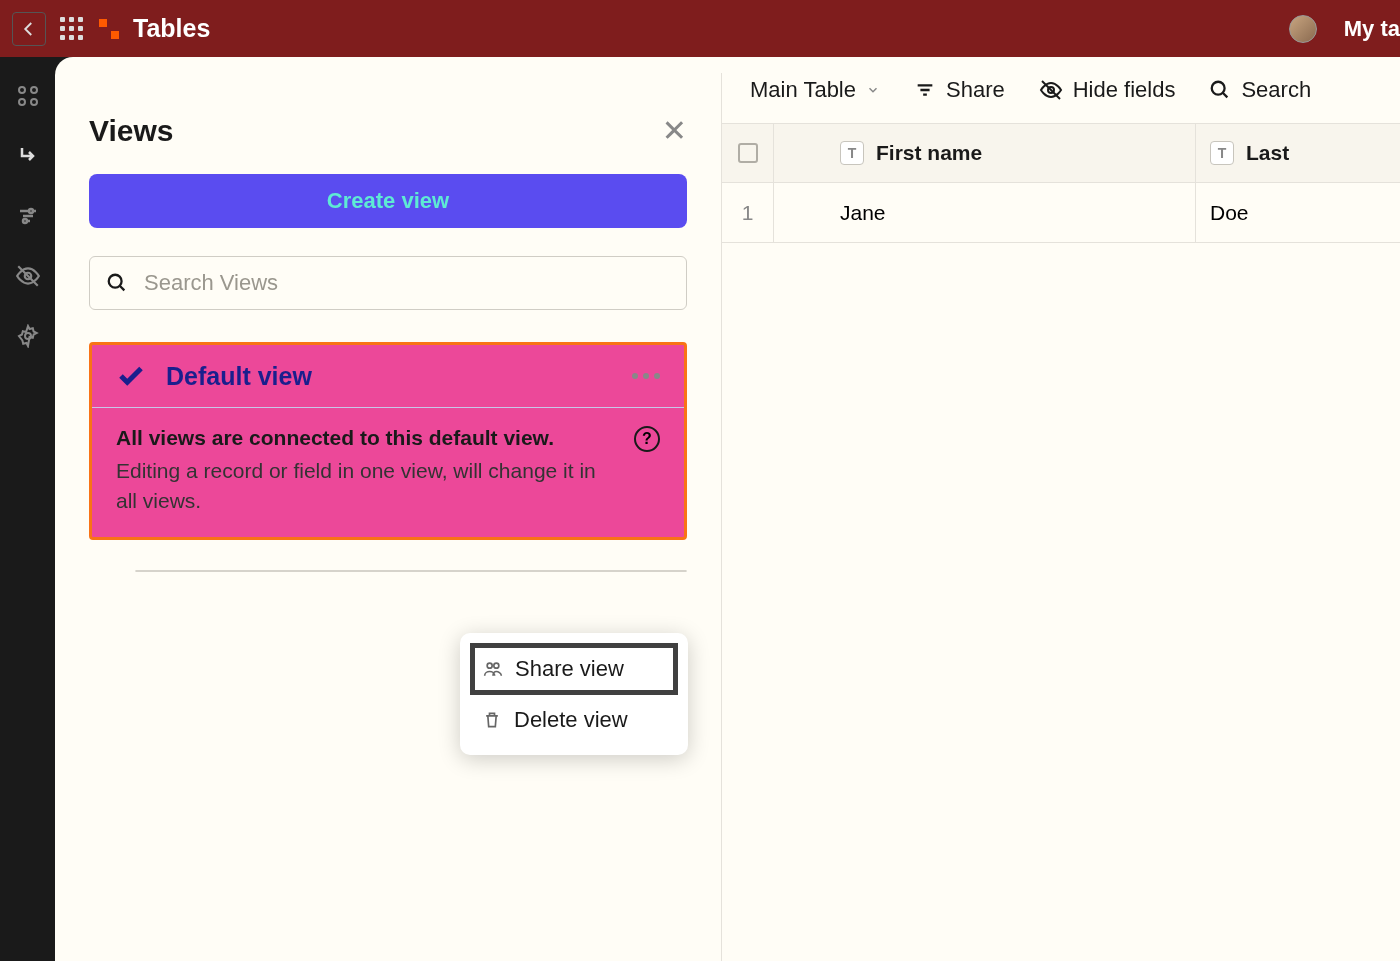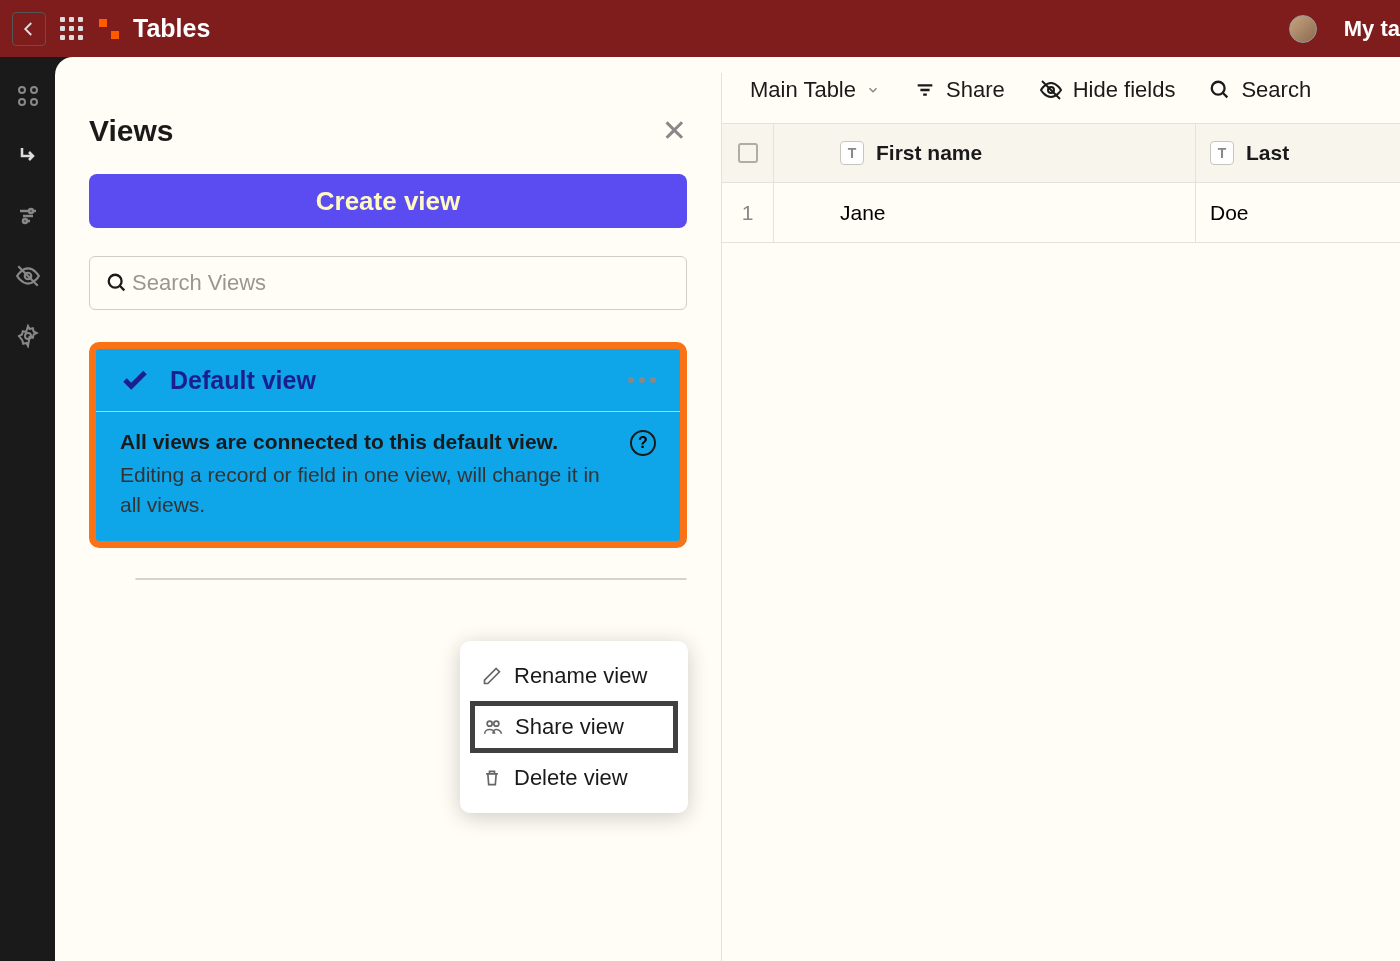"Create view" .create-view-btn { color: #fef9c3 -> #5eead4; font-size: 26px -> 22px }
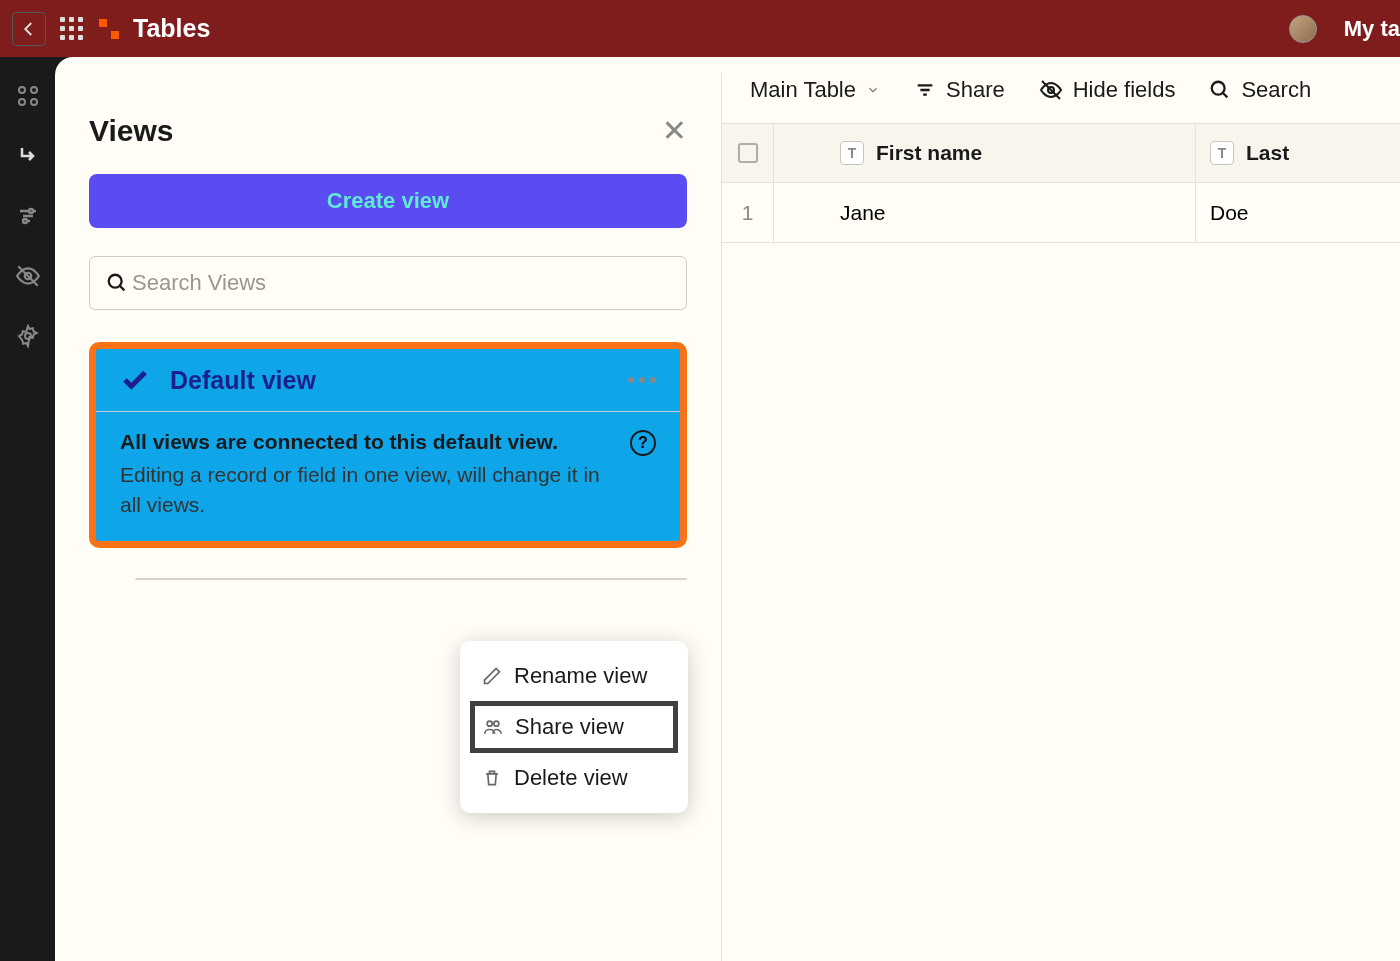"Search Views" .search-wrap { gap: 4px -> 16px }
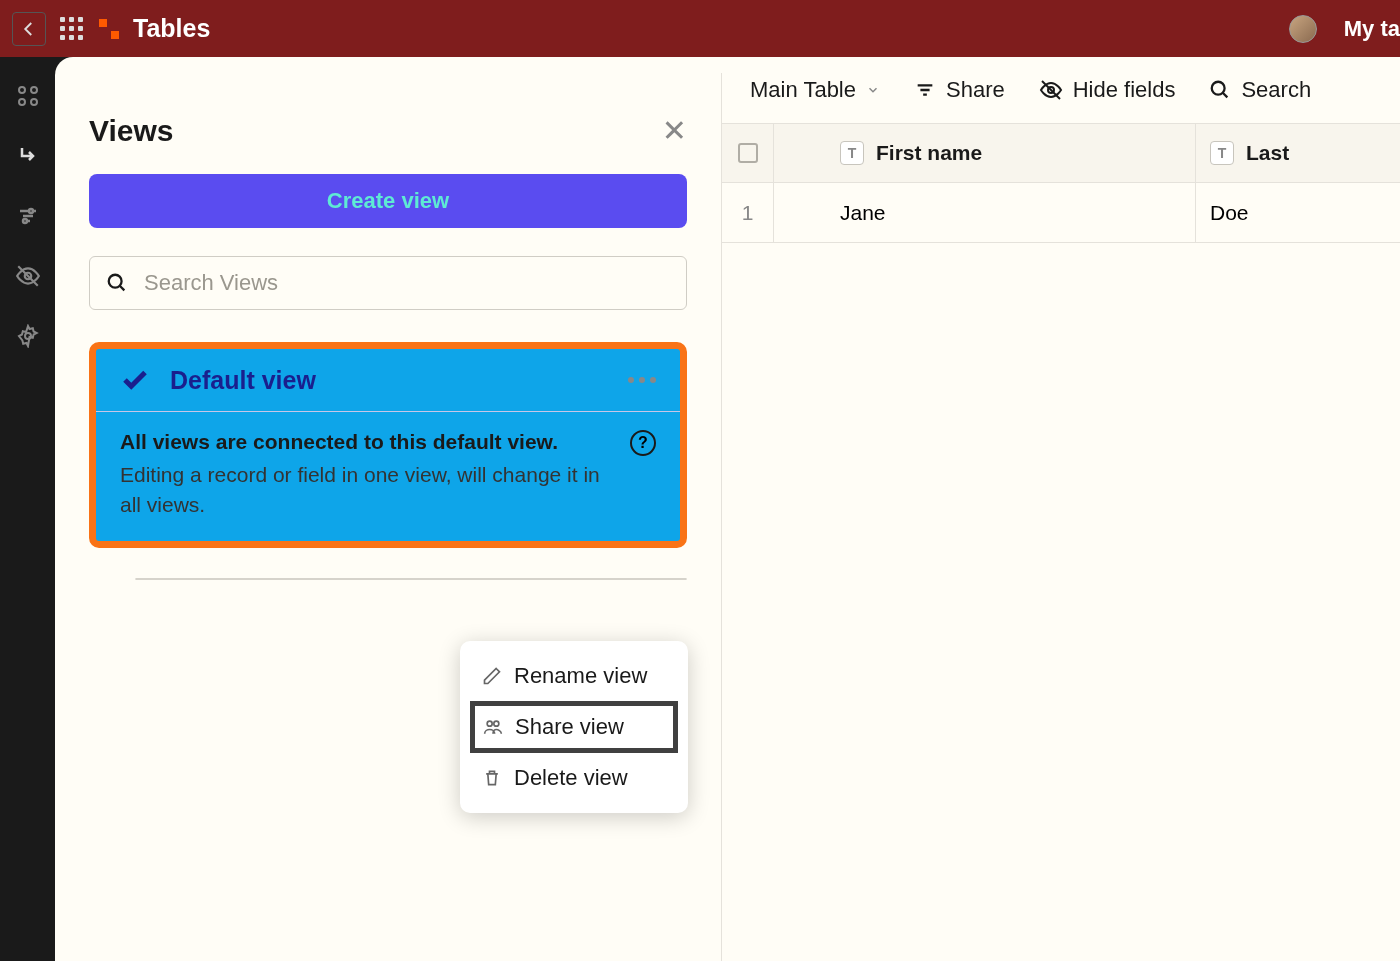"Default view" .default-view-card { background: #0ea5e9 -> #ec4899; border: 7px solid #f97316 -> 3px solid #f97316; border-radius: 10px -> 4px }
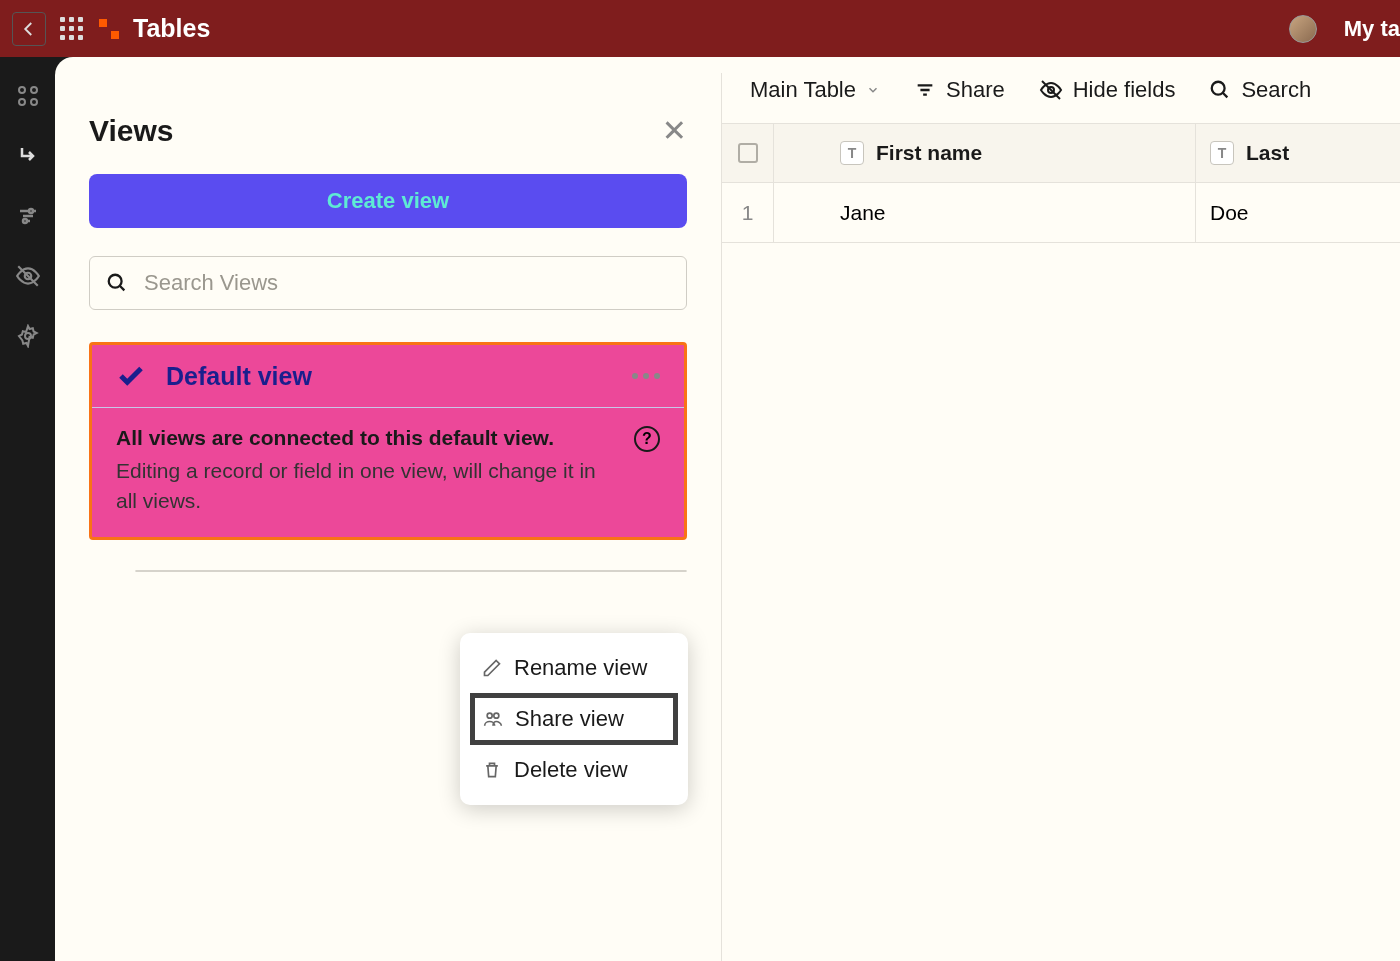"Rename view" div.dropdown-item { html: <div> <svg> <path></path> </svg> <span>Rename view</span> </div> -> none }
